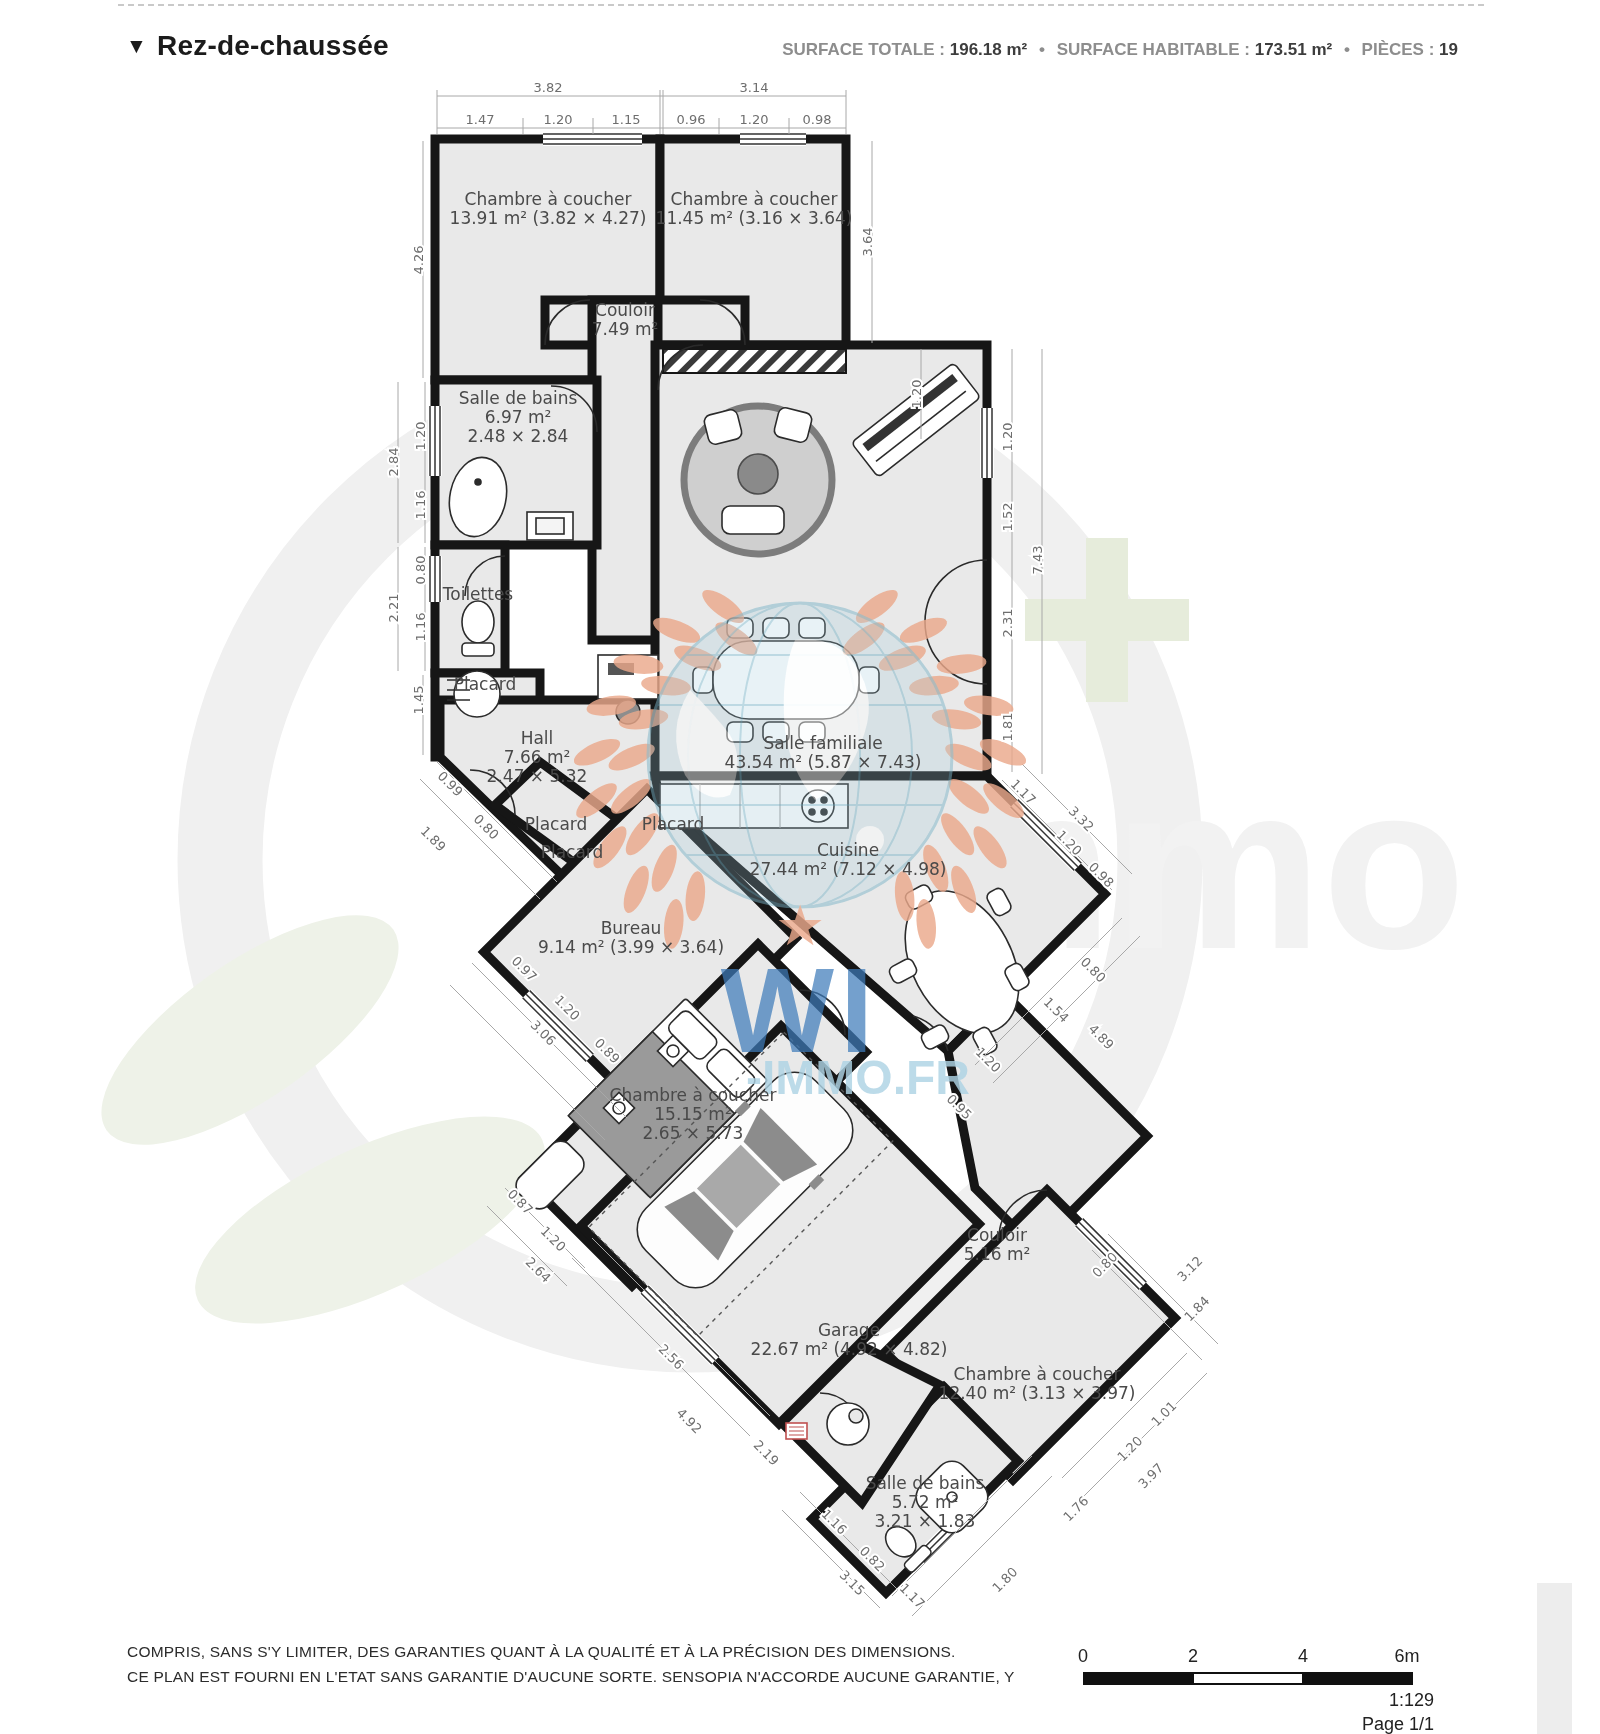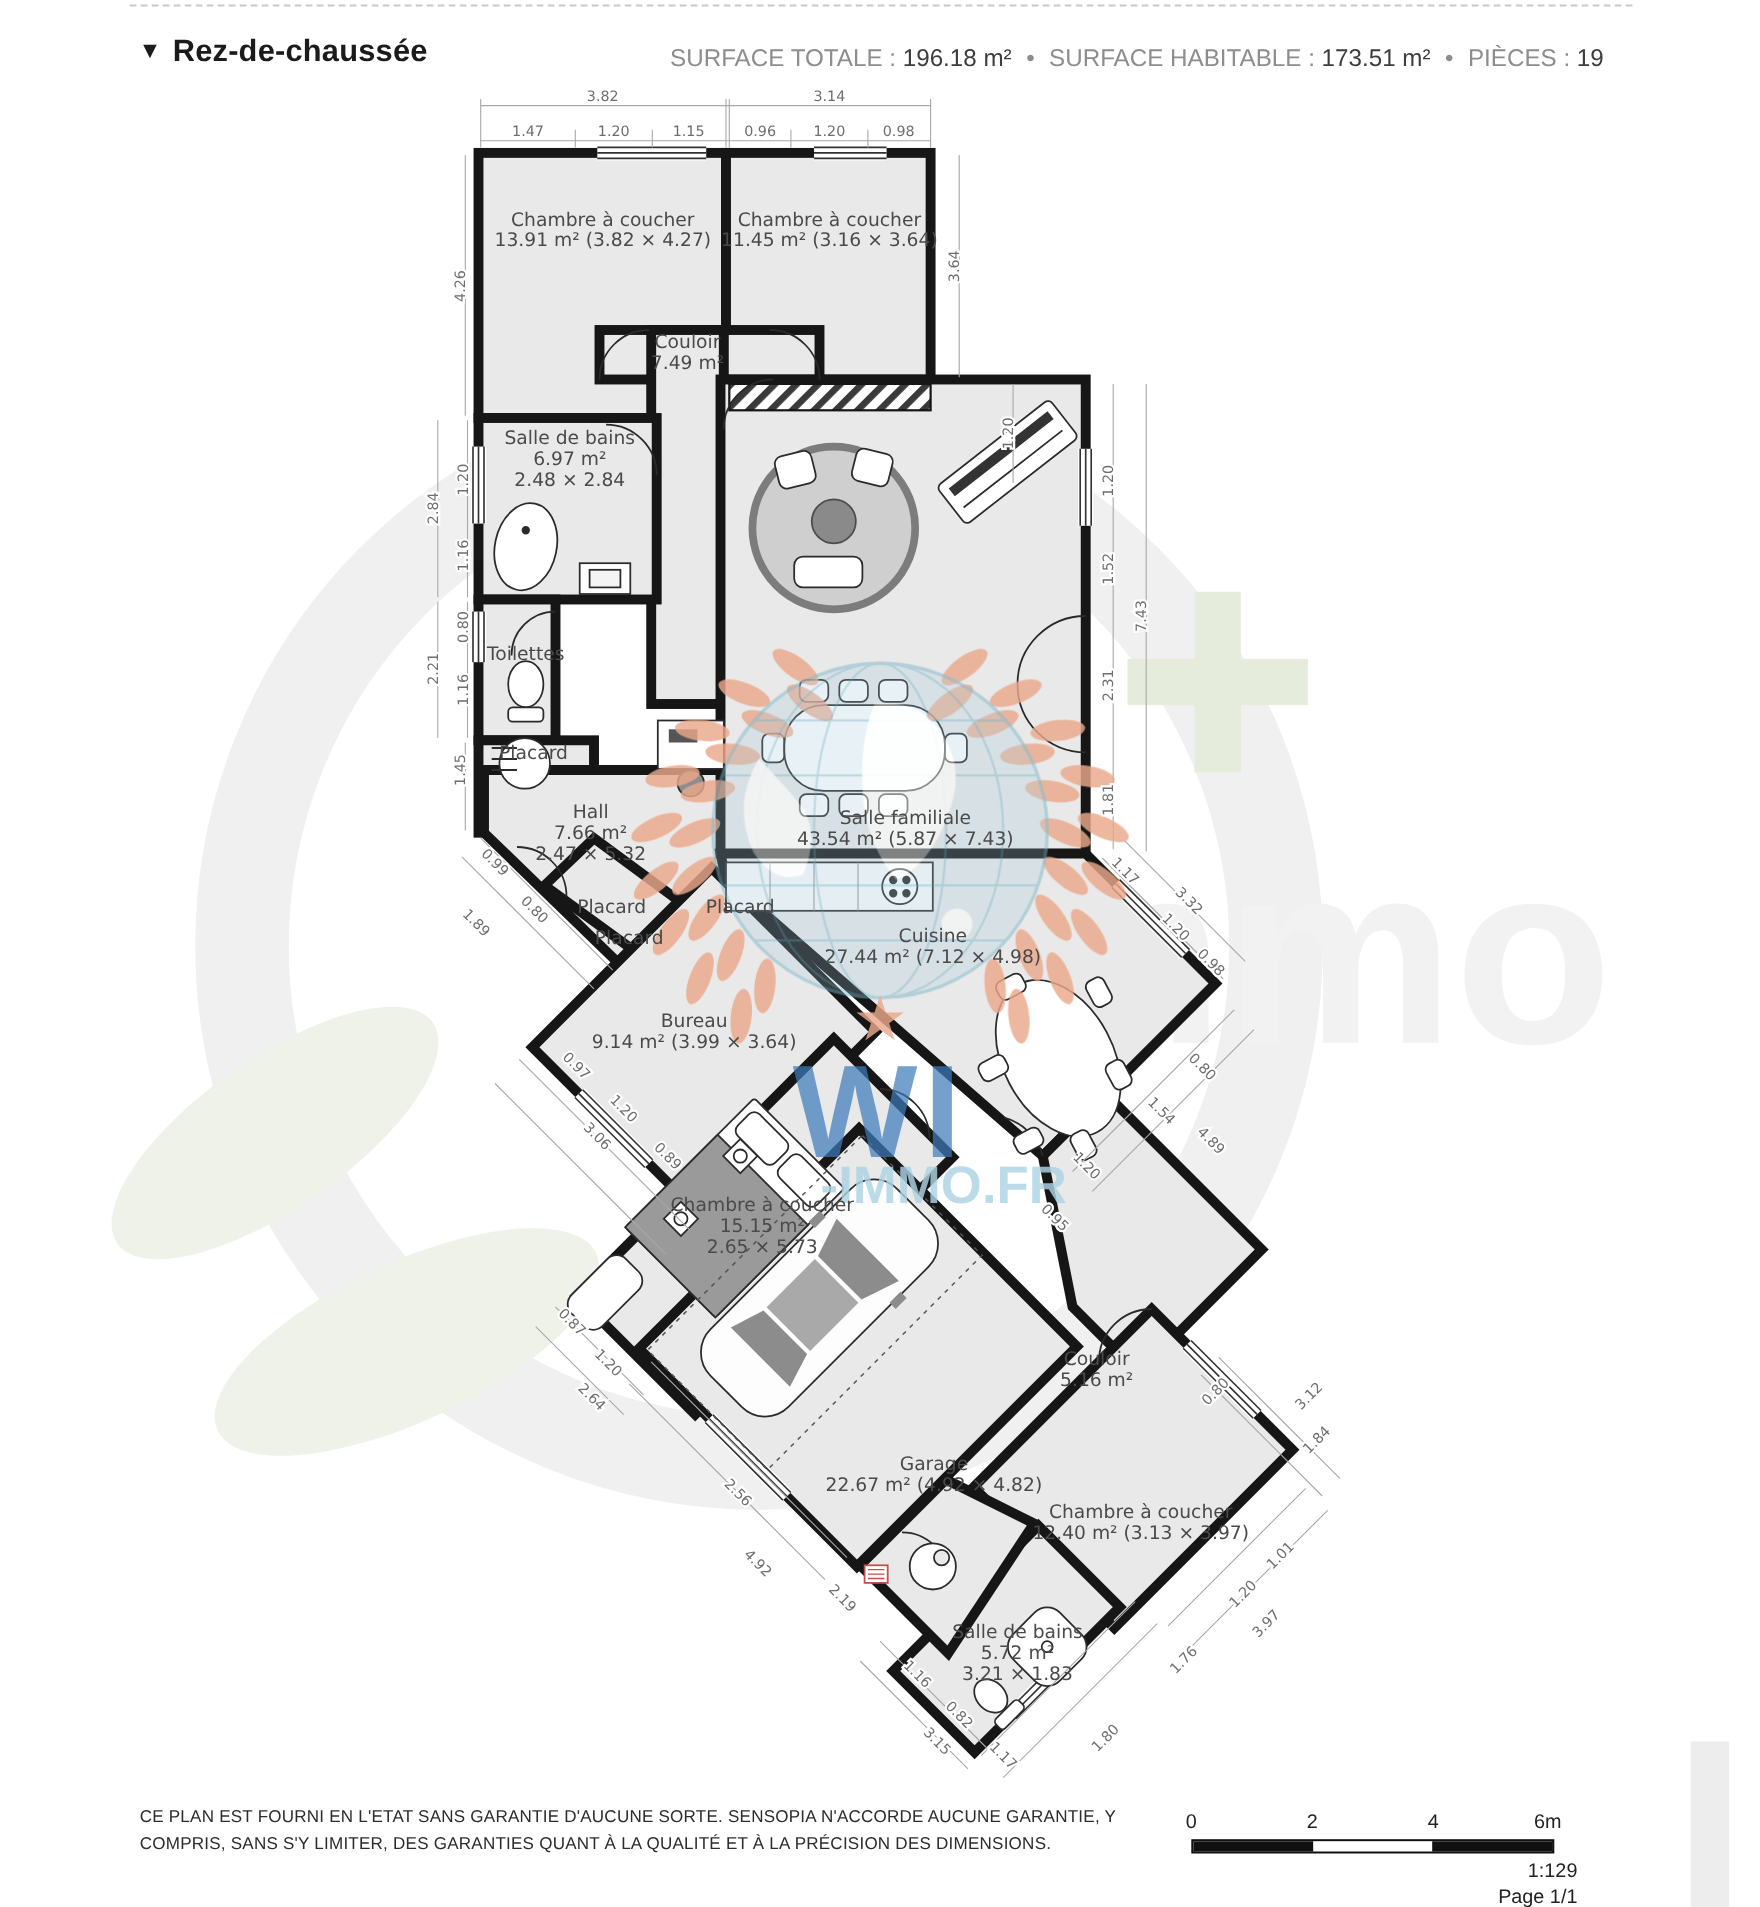"SURFACE TOTALE : 196.18 m²" .hdr-stats { font-size: 22px -> 17px; font-weight: normal -> bold }
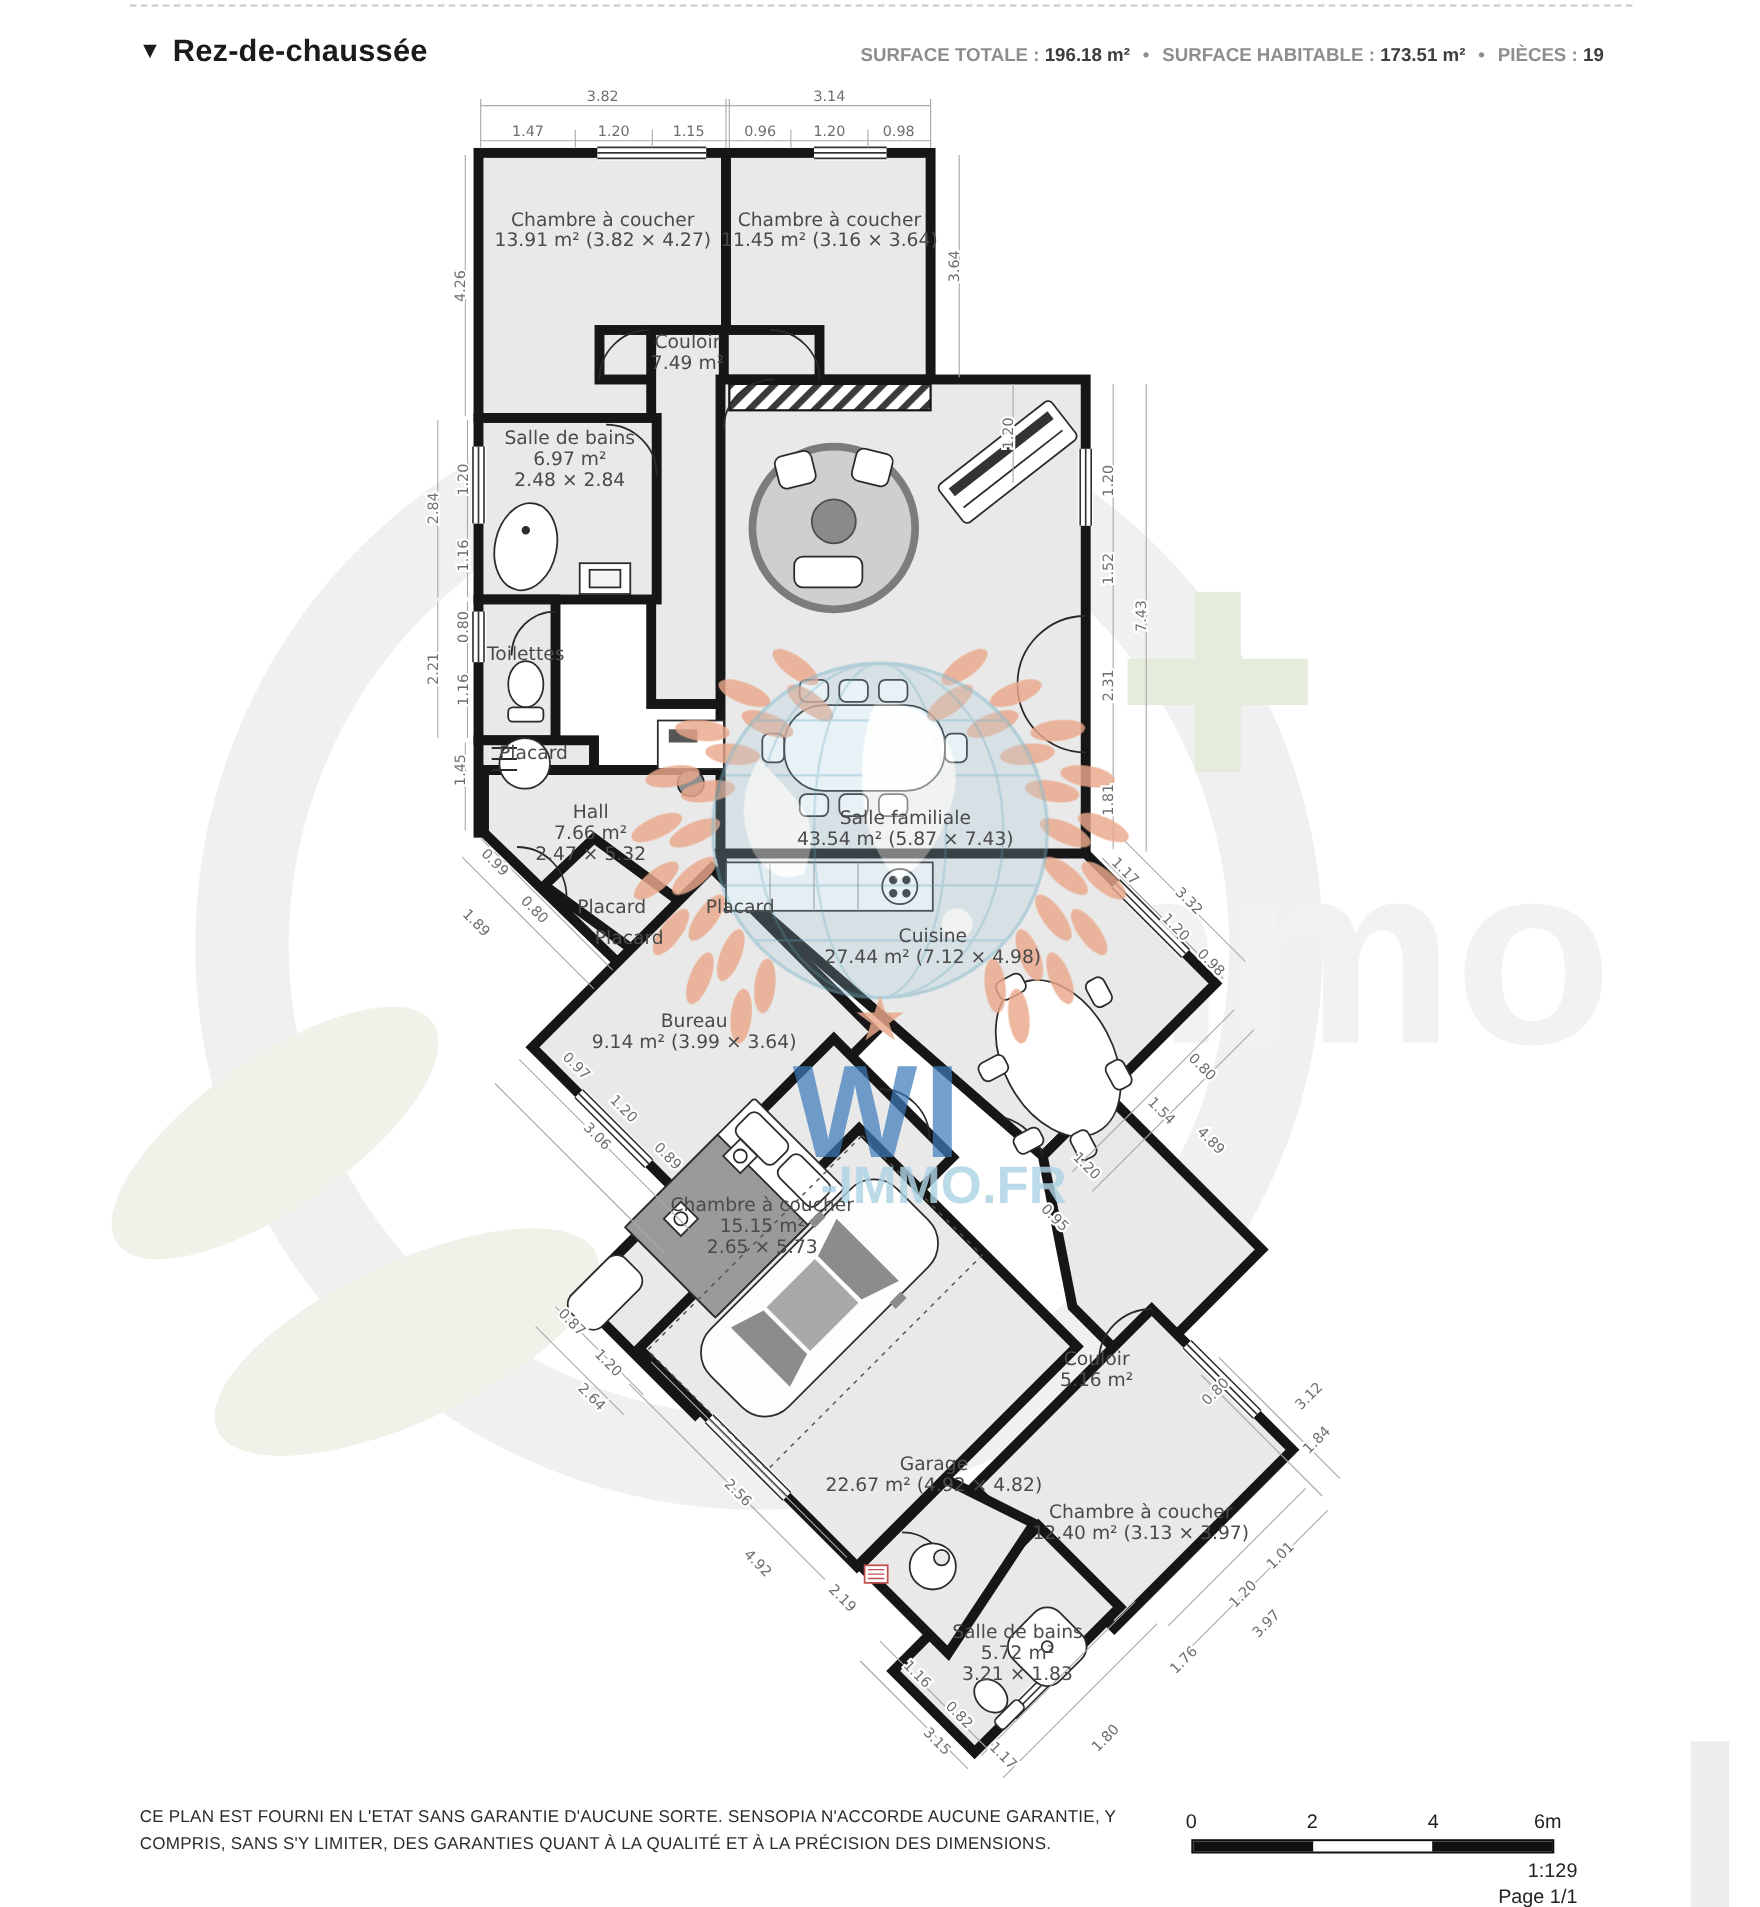"CE PLAN EST FOURNI EN" div { order: before "COMPRIS, SANS S'Y LIMITER, DES" -> after "COMPRIS, SANS S'Y LIMITER, DES" }
